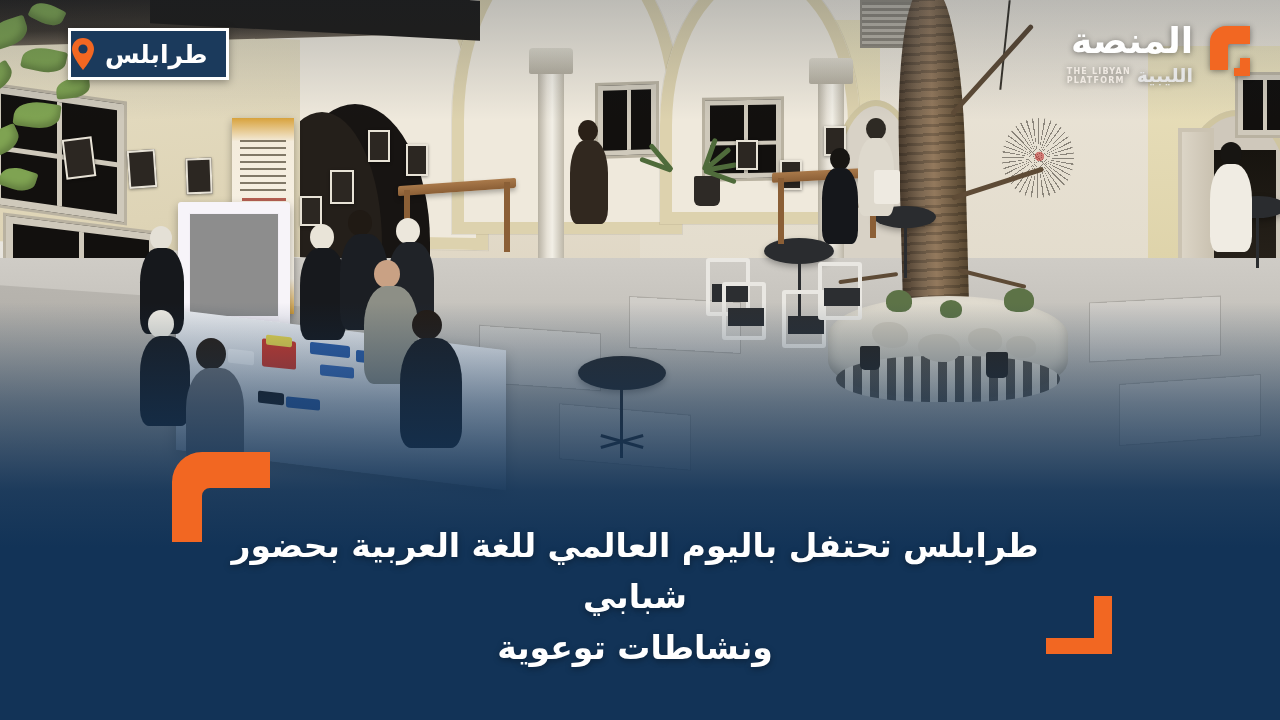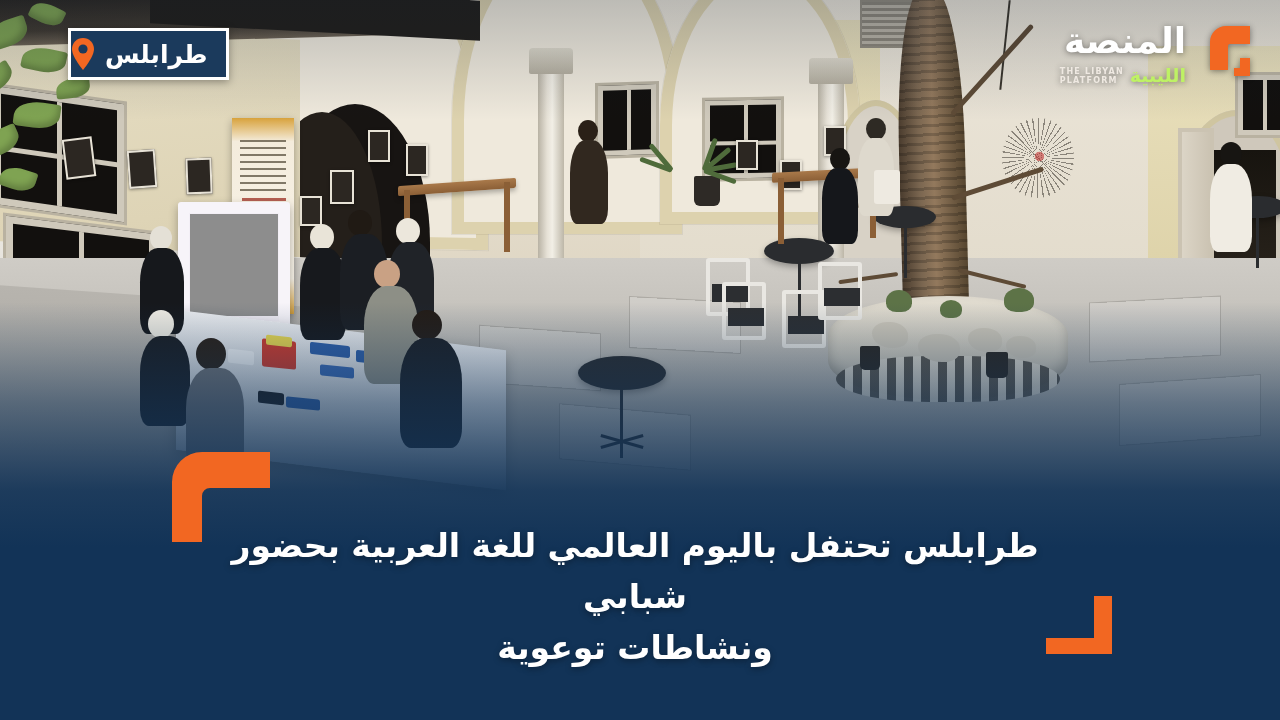"المنصة" .logo { gap: 20px -> 13px }
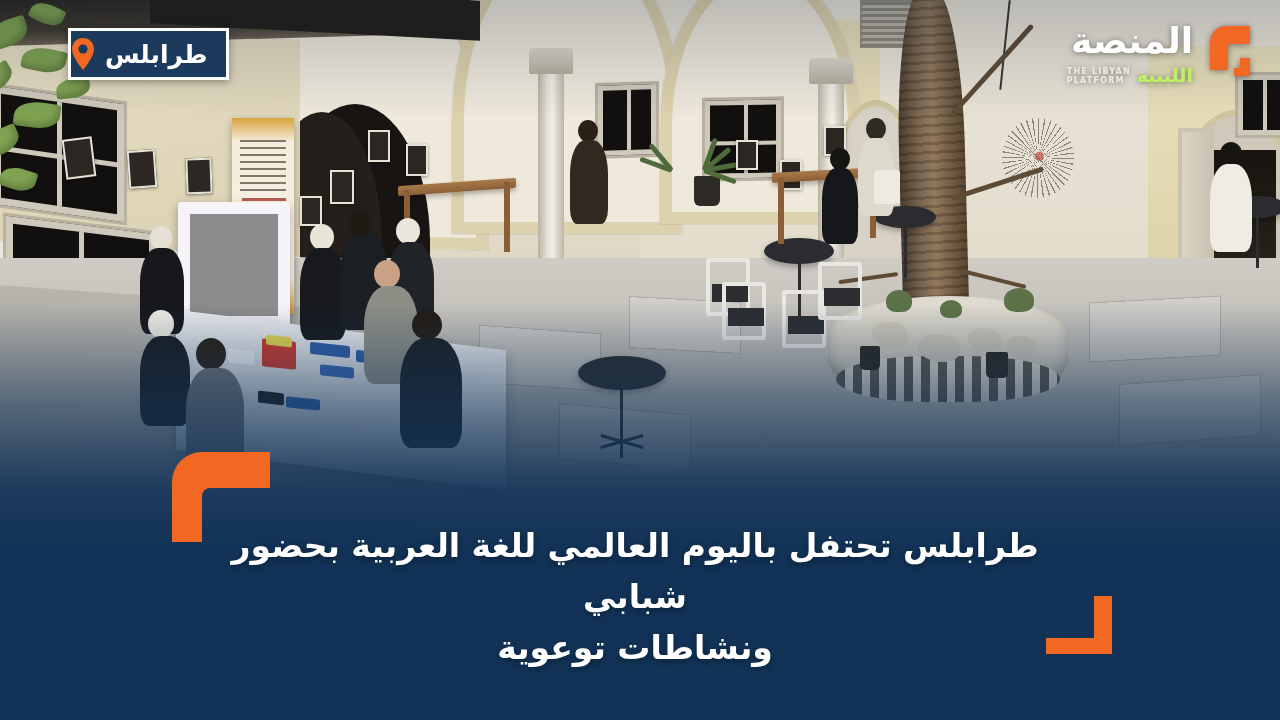"الليبية" .logo-ar2 { color: #bef264 -> #e5e5e5 }
